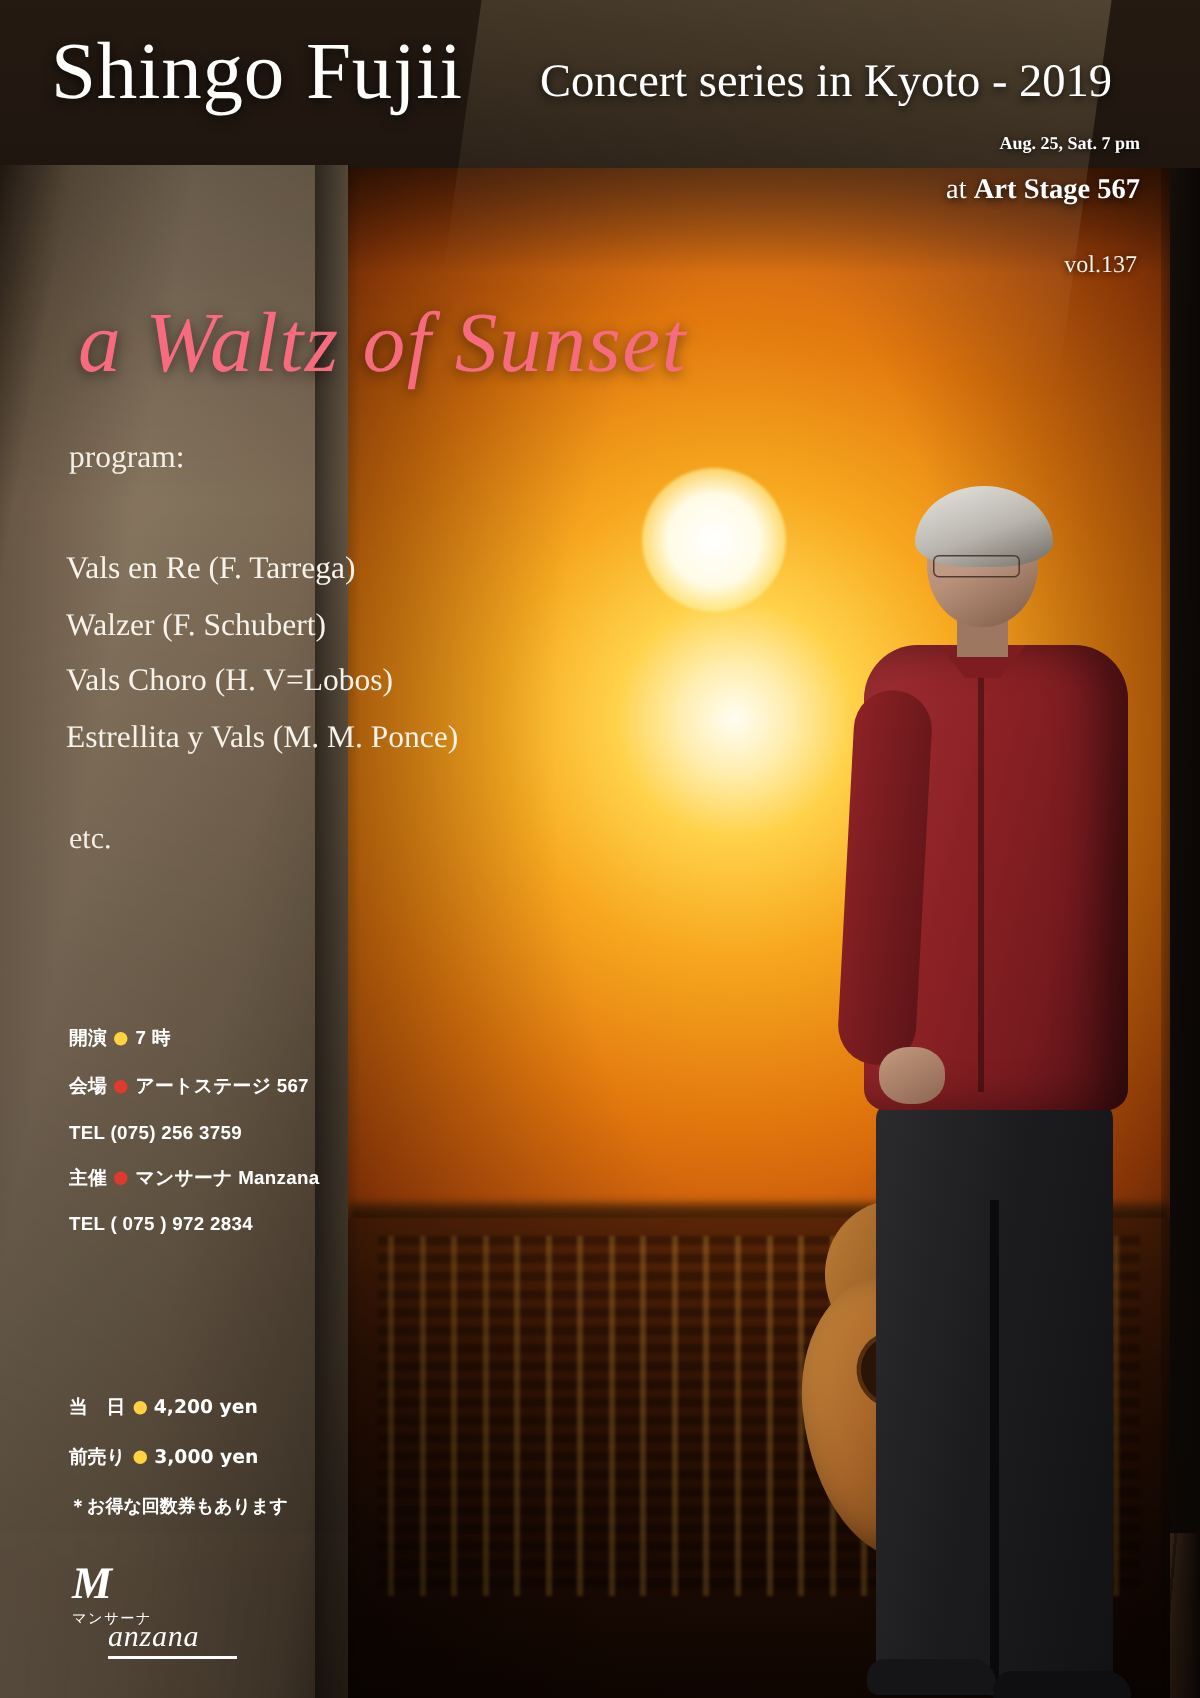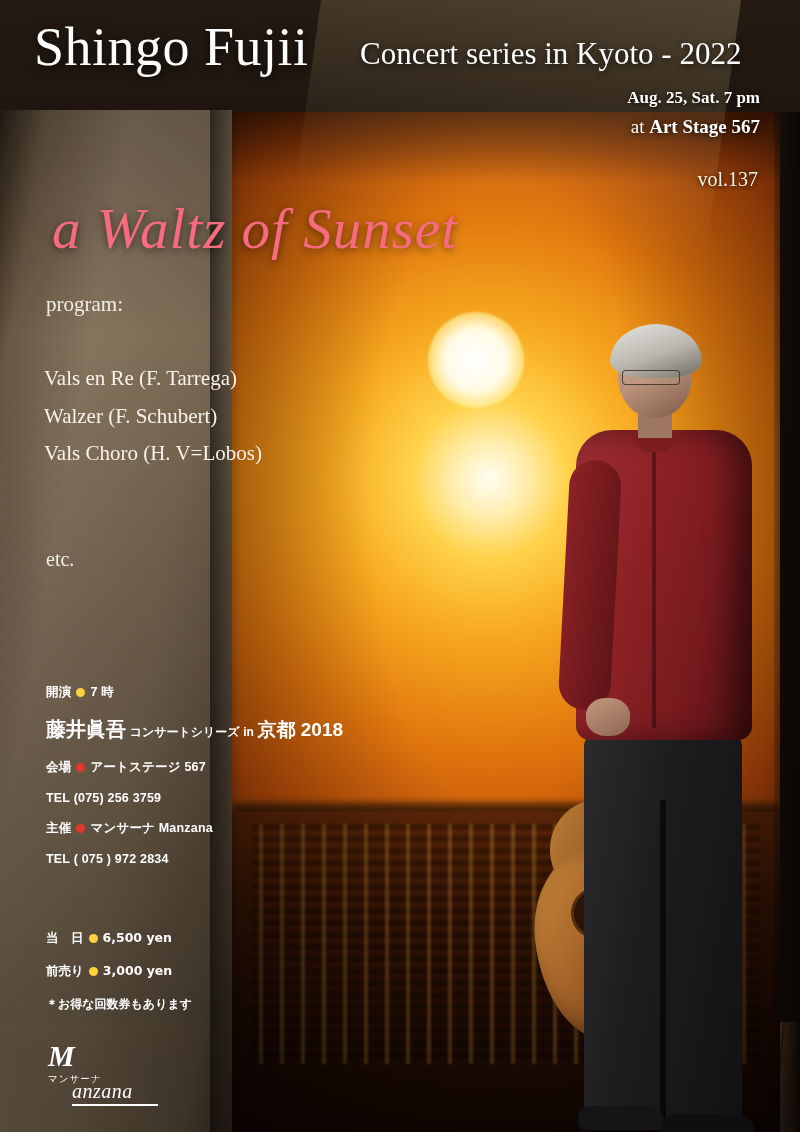"Concert series in Kyoto -" div.series-title { text: 2022 -> 2019 }
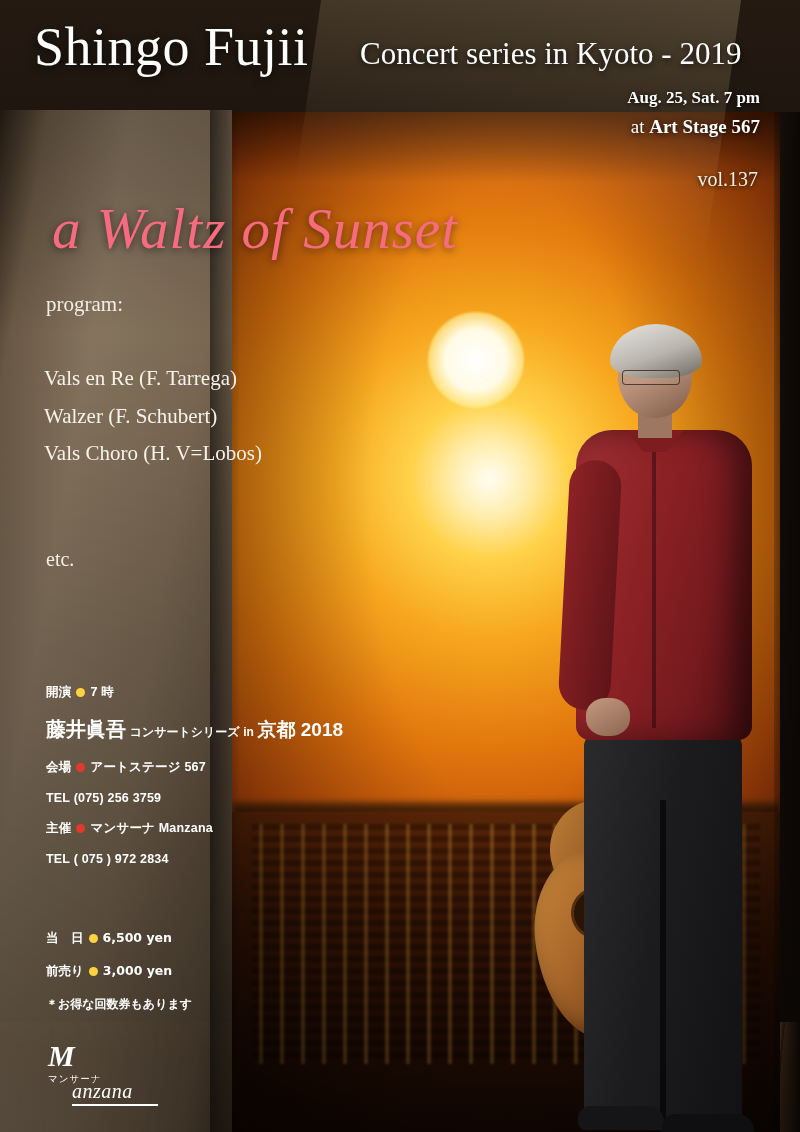"Aug. 25, Sat. 7 pm" .date-line { font-size: 17px -> 12px }
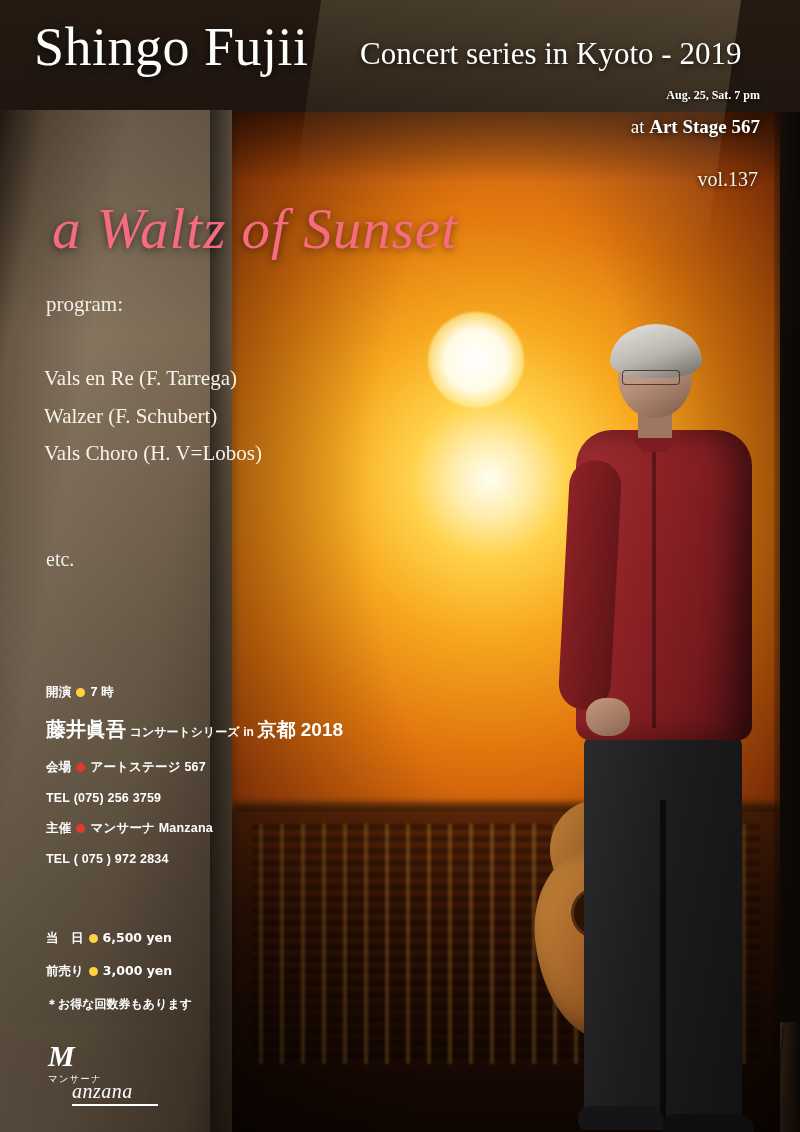"vol.137" .vol { font-size: 20px -> 16px }
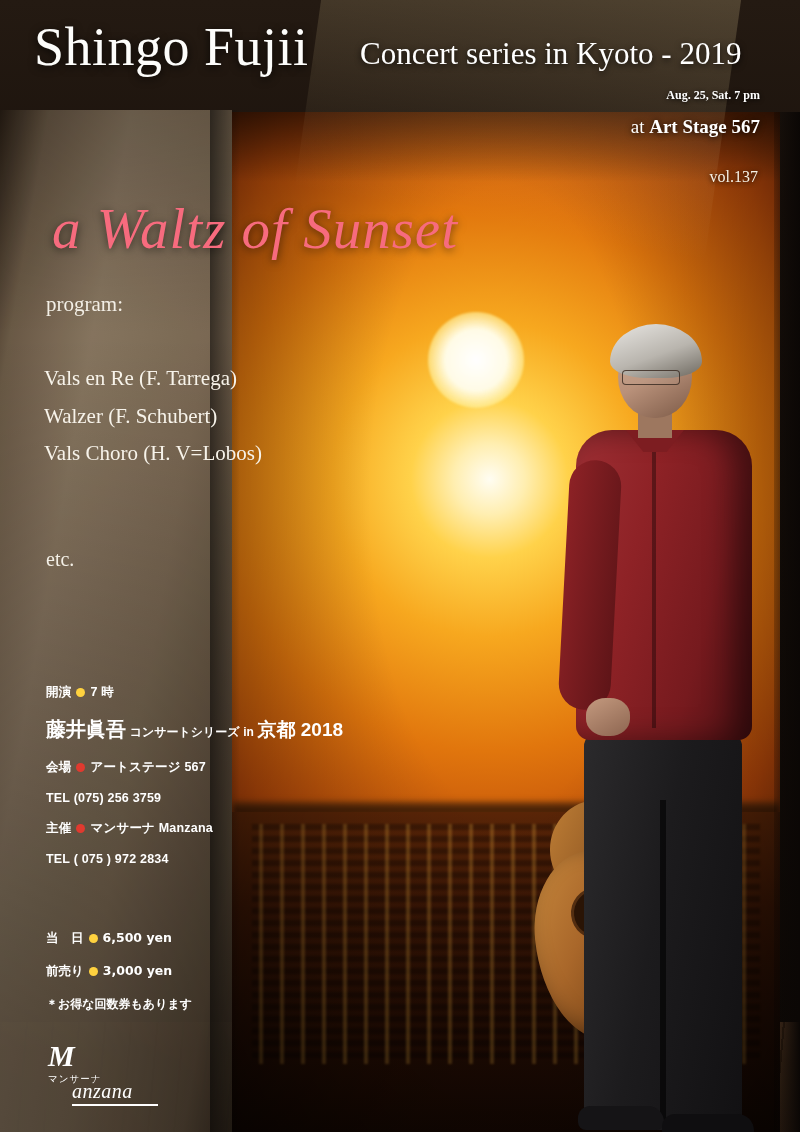"Estrellita y Vals (M. M." div { html: none -> <div>Estrellita y Vals (M. M. Ponce)</div> }
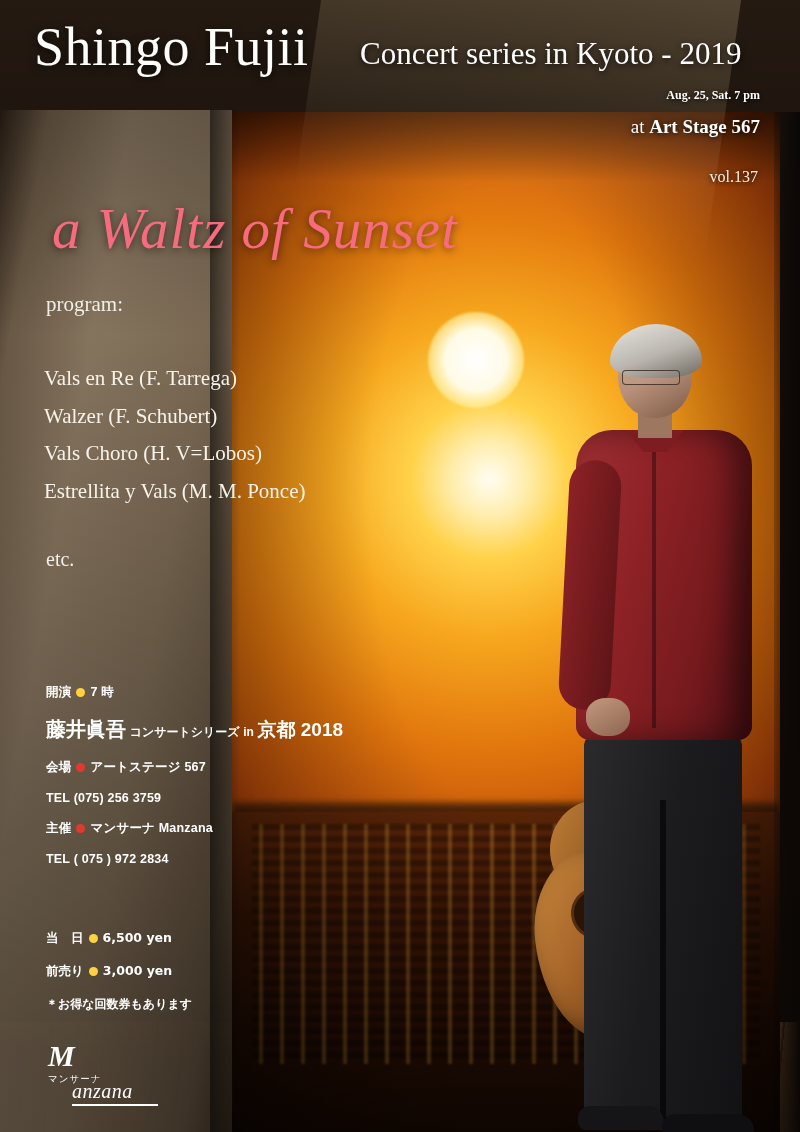"藤井眞吾 コンサートシリーズ in 京都 2018" div.jp-name-row { html: <div> <span>藤井眞吾</span> <span>コンサートシリーズ</span> <span>in</span> <span>京都 2018</span> </div> -> none }
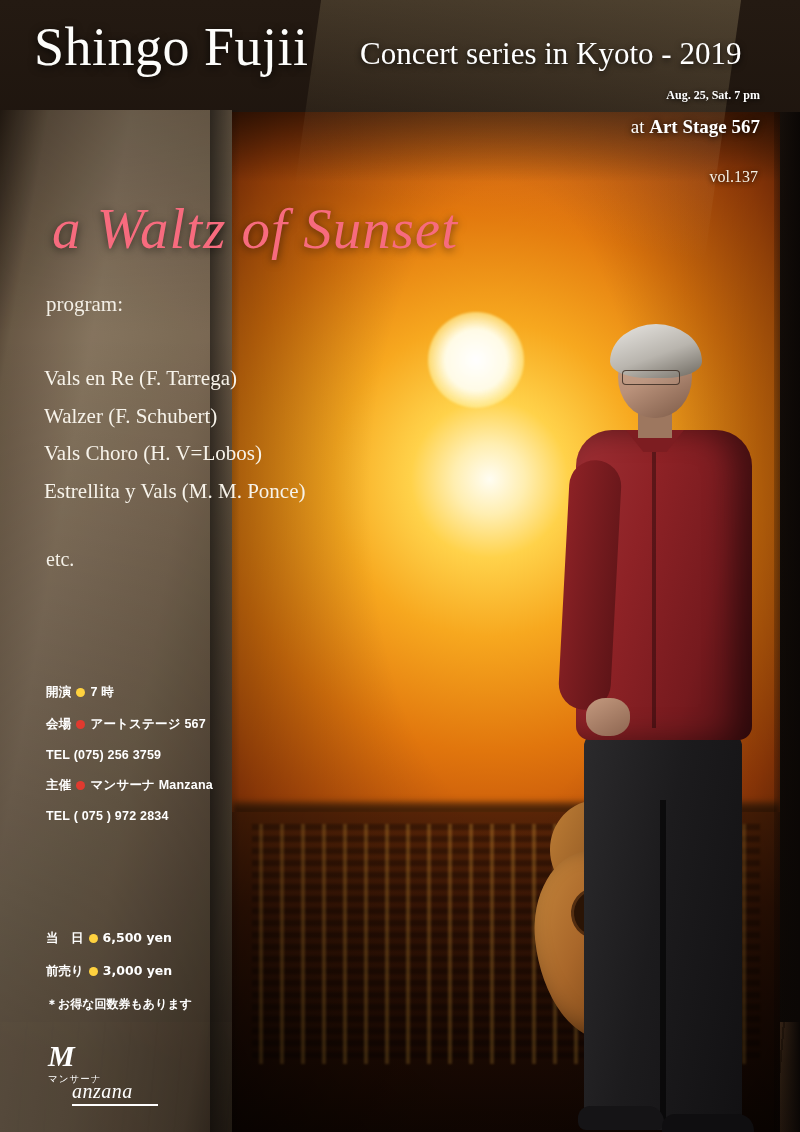"6,500 yen" span { text: 6,500 -> 4,200 }
